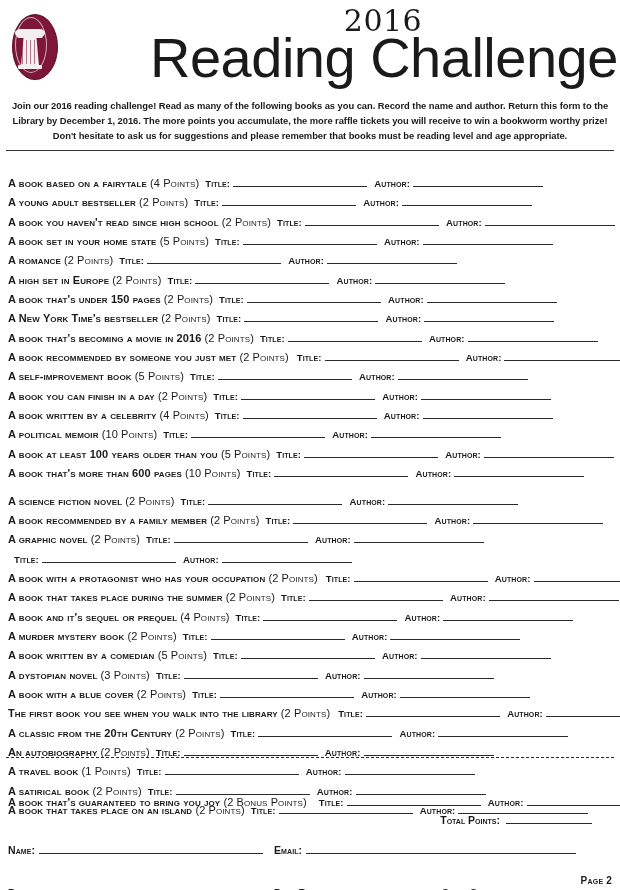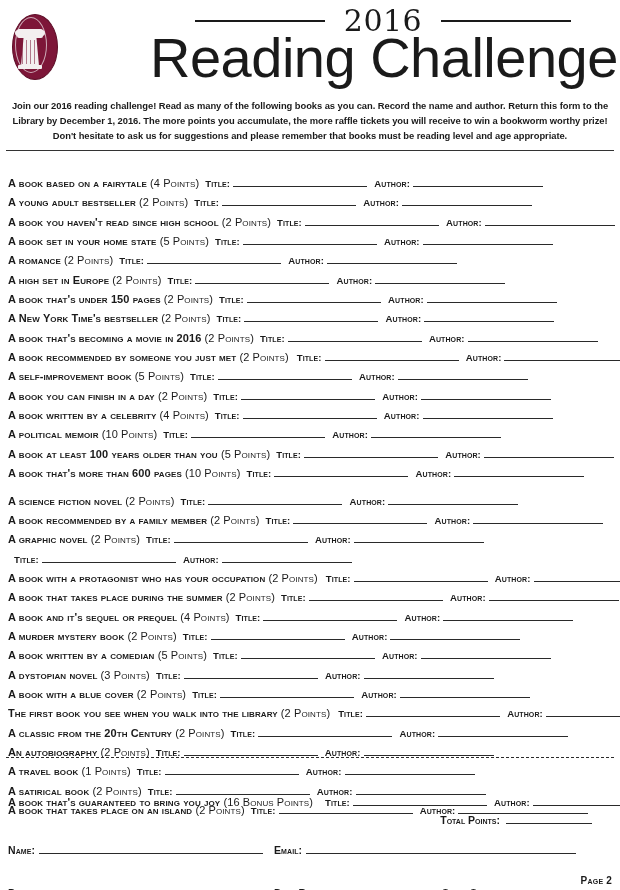"2016" .year-row { flex-direction: none -> column }
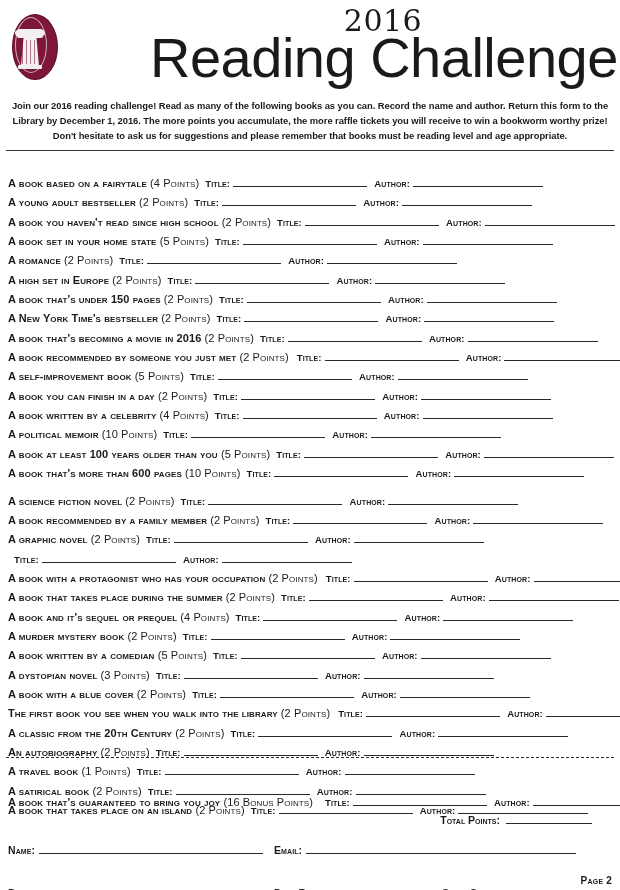"(16 Bonus Points)" span.pts { text: 16 -> 2 }
